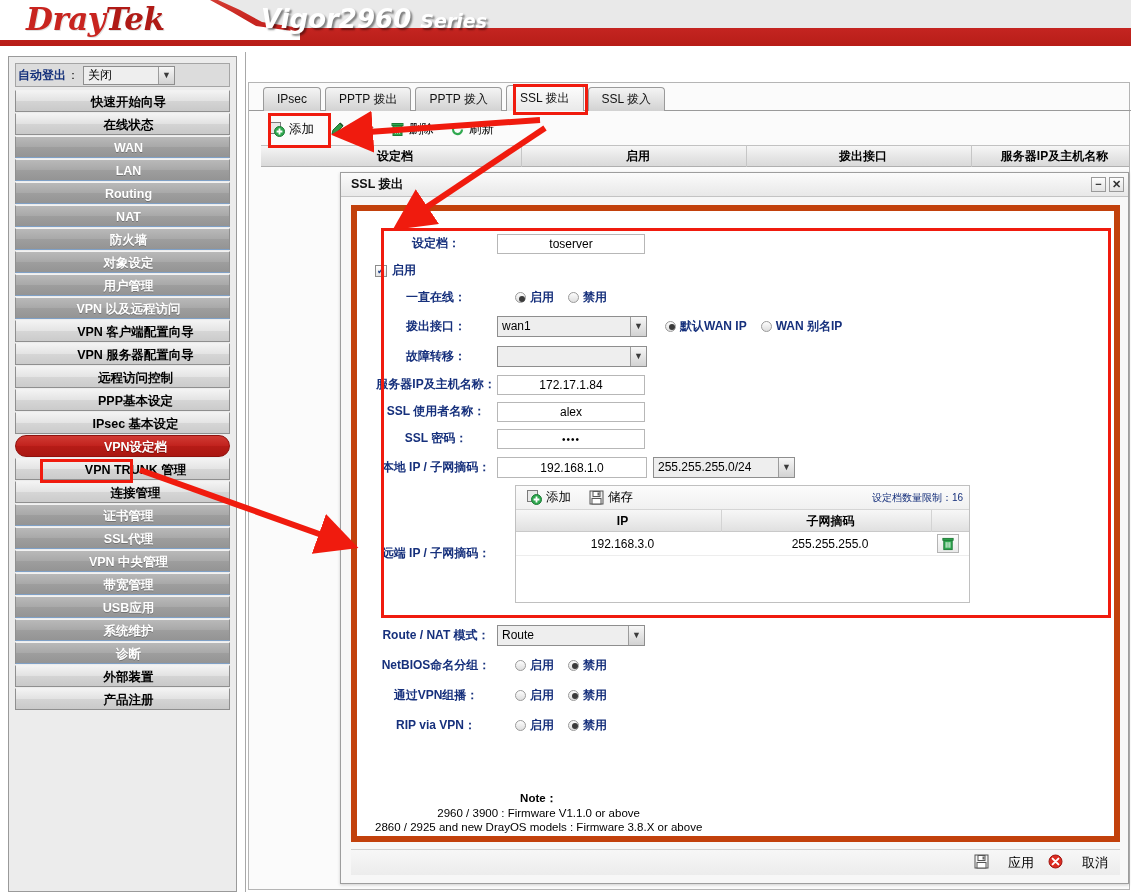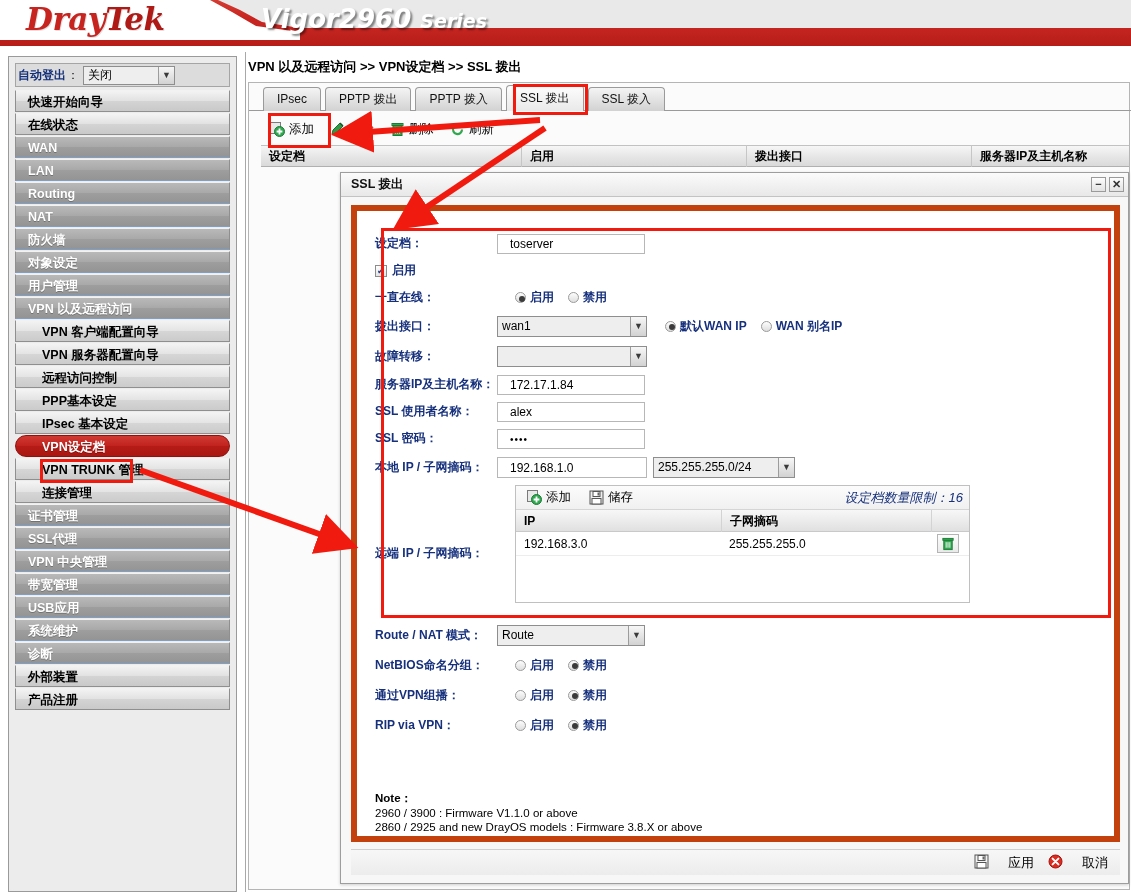"DrayTek" #root { text-align: none -> center }
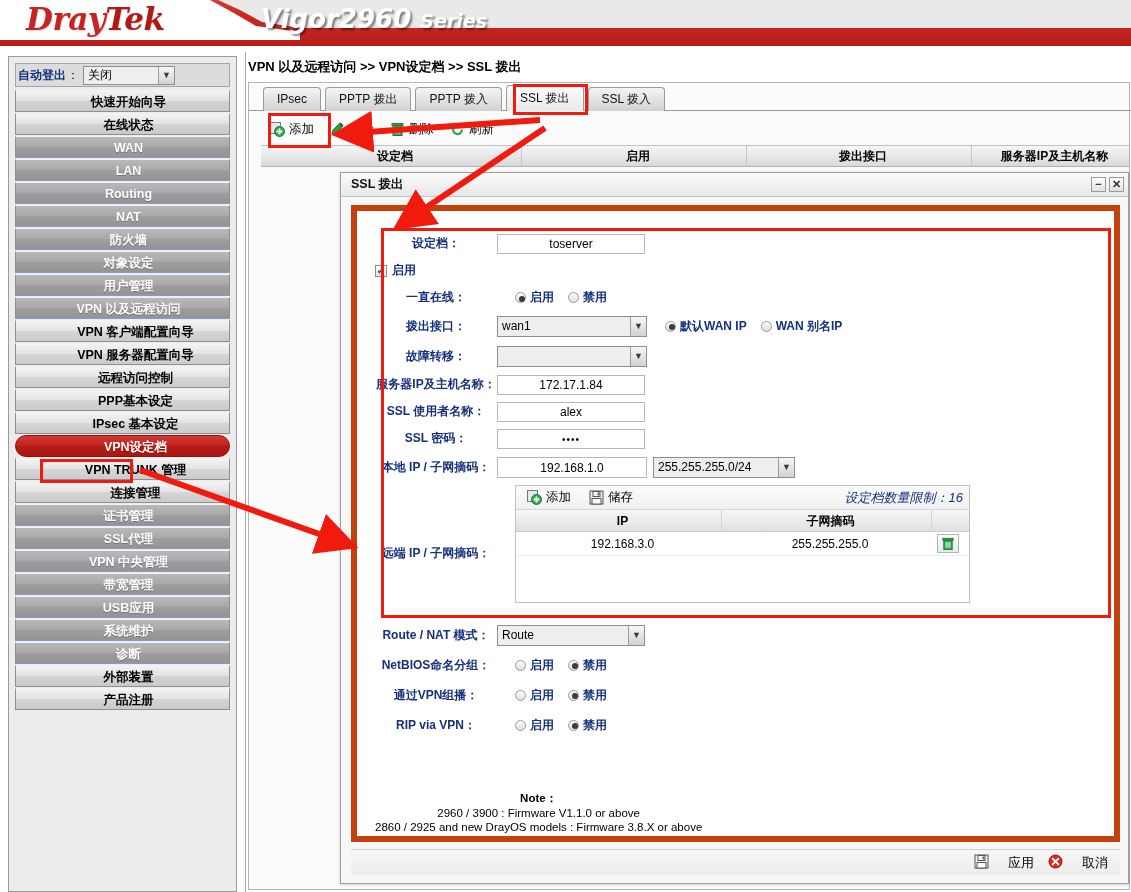"VPN 以及远程访问 >> VPN设定档 >>" div { html: <div>VPN 以及远程访问 &gt;&gt; VPN设定档 &gt;&gt; SSL 拨出</div> -> none }
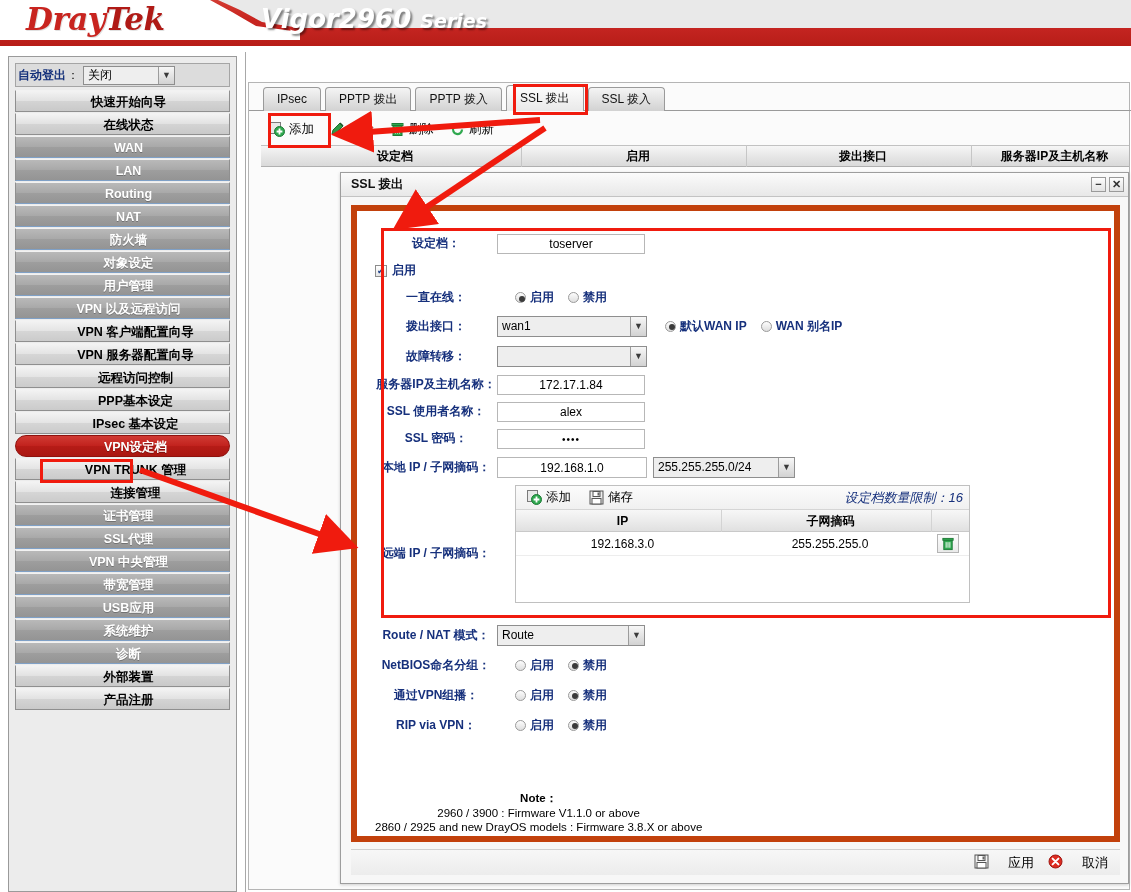"设定档数量限制：16" #limit-text { font-size: 13px -> 10px; font-style: italic -> none }
